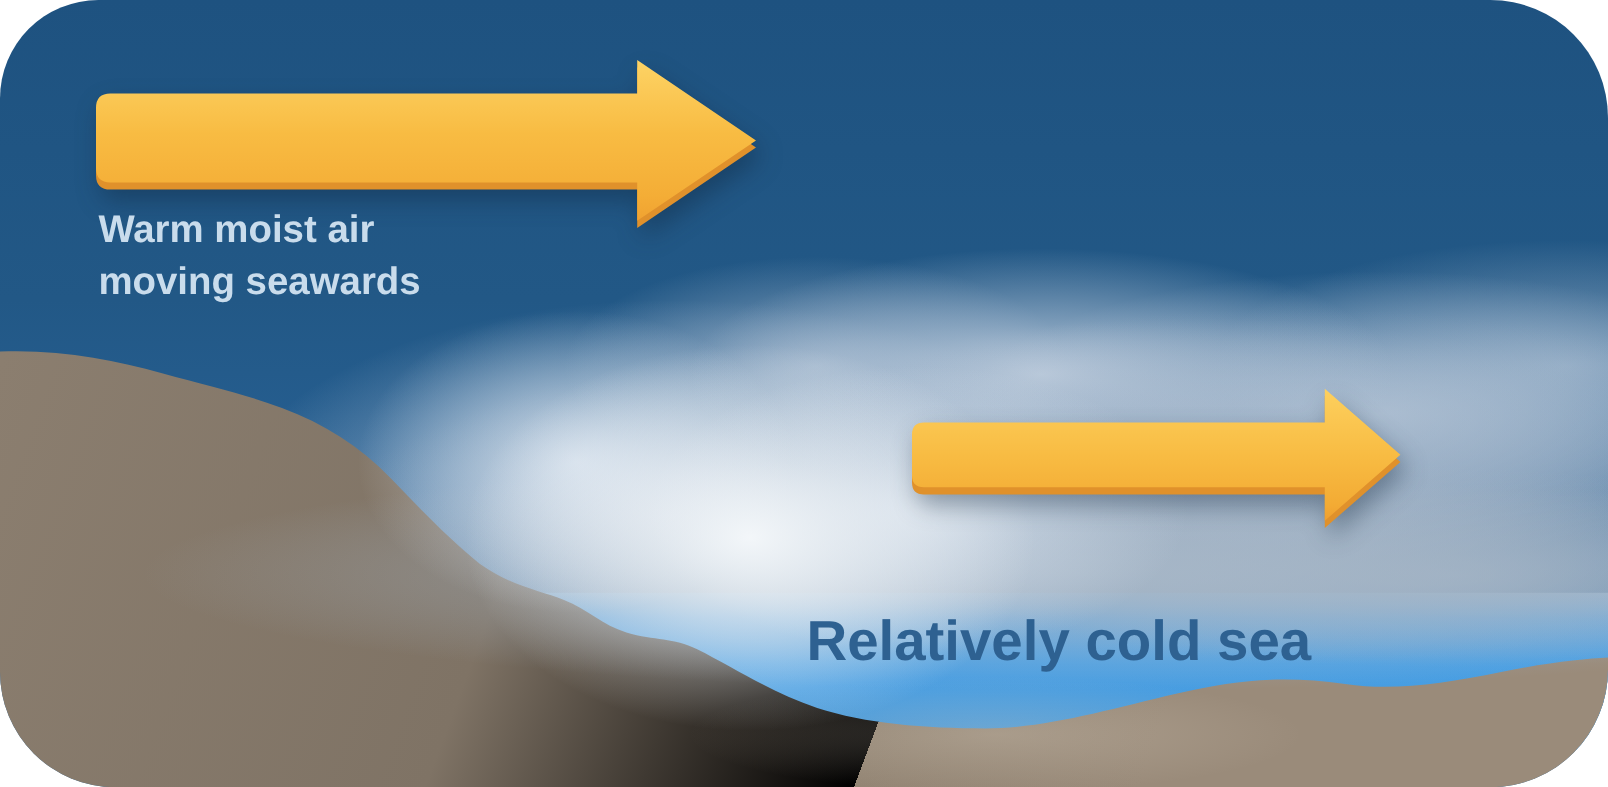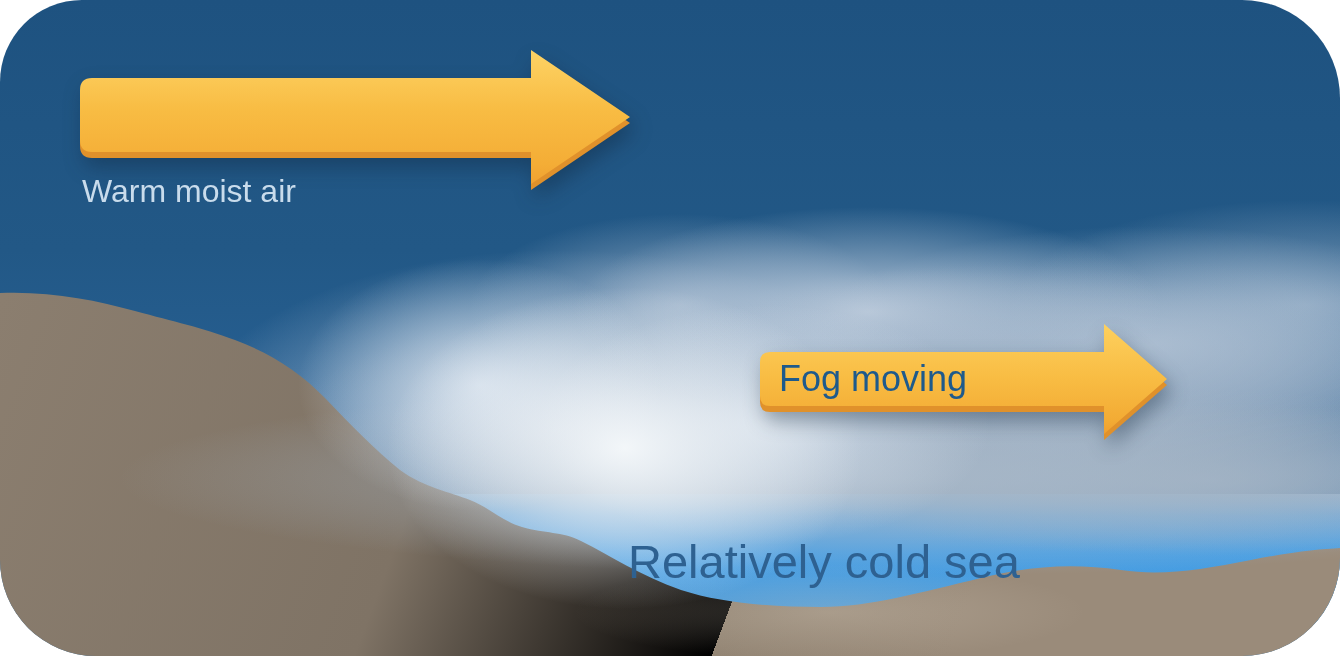"Warm moist air" .label { font-weight: 400 -> 700 }
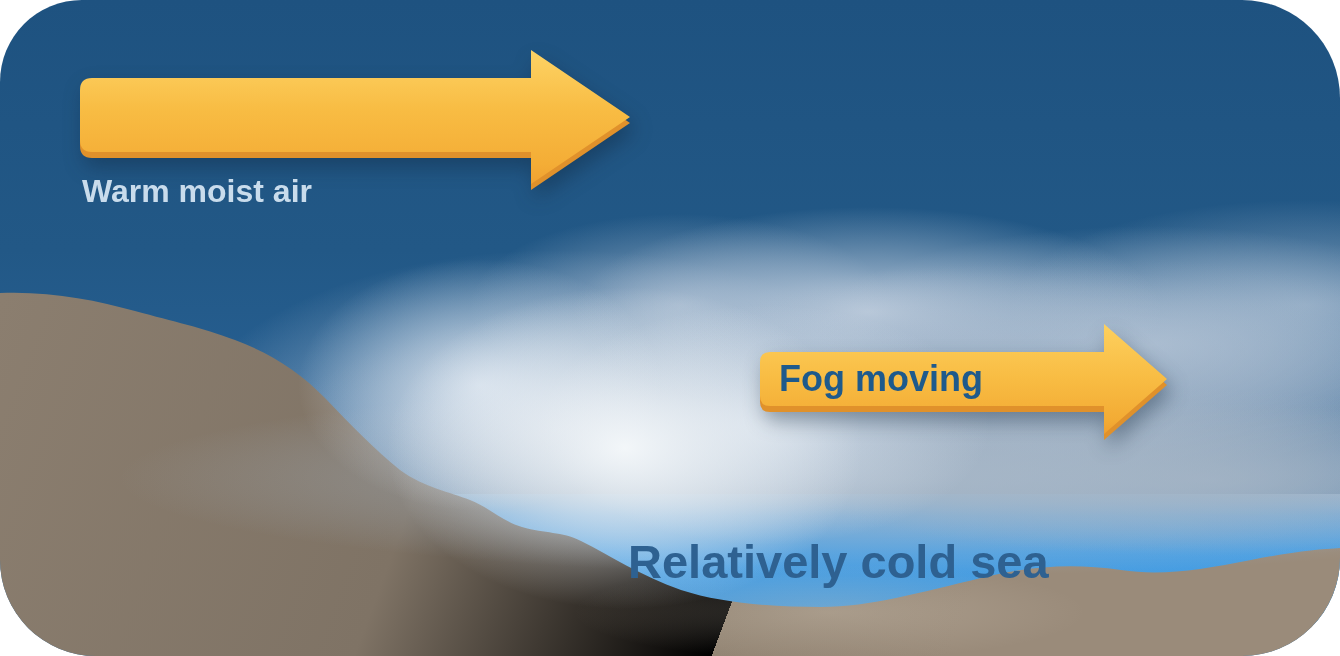"moving seawards" div { html: none -> <div>moving seawards</div> }
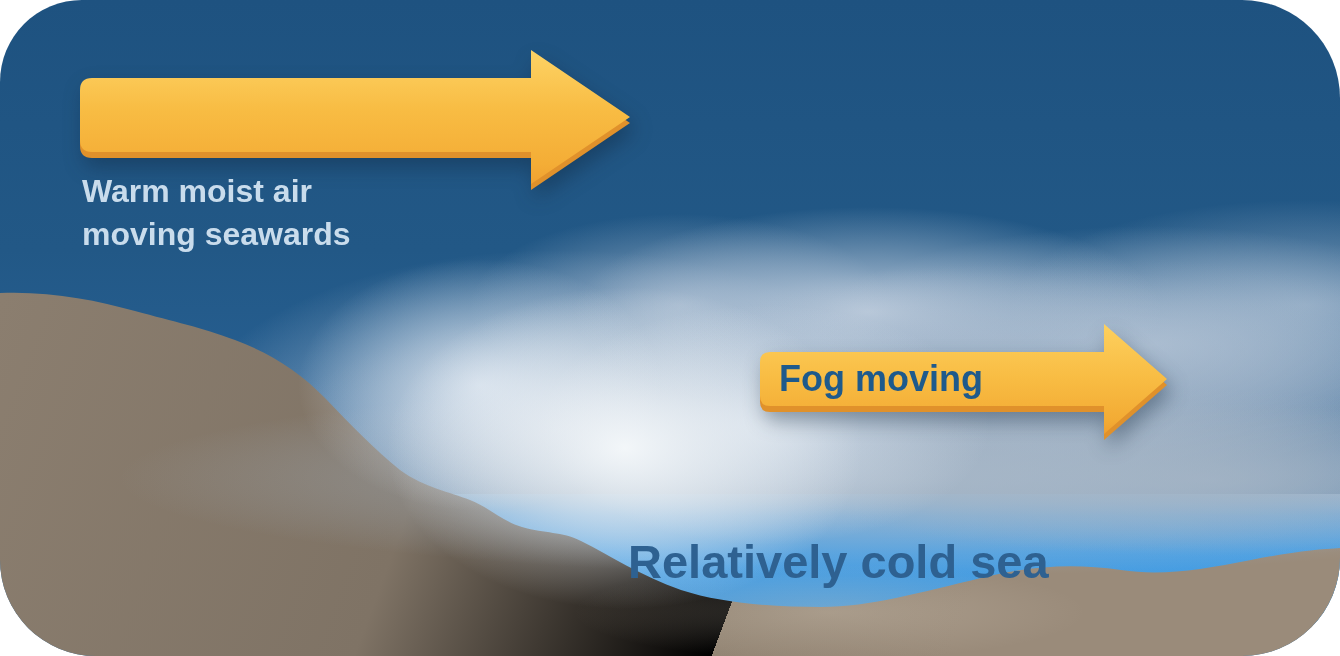"Fog moving" div.label { html: <div>Fog moving</div> -> none }
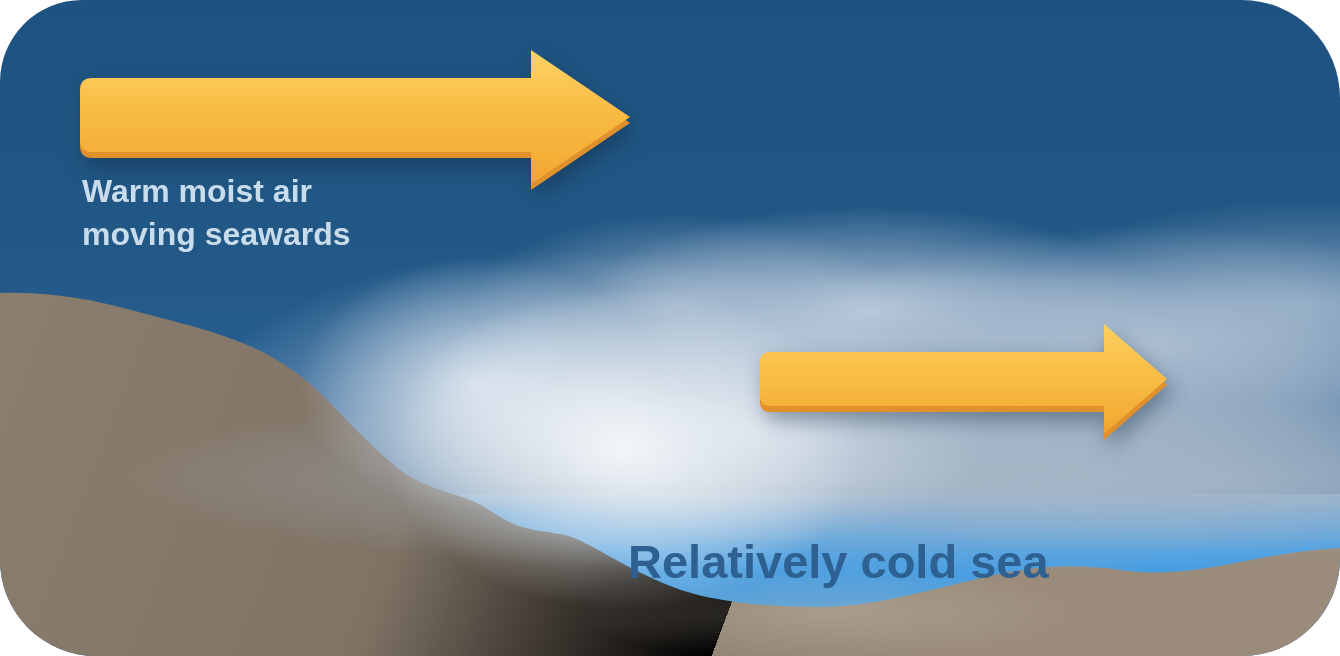"Relatively cold sea" .cold-sea { left: 628px -> 672px; margin-top: 28px -> none }
